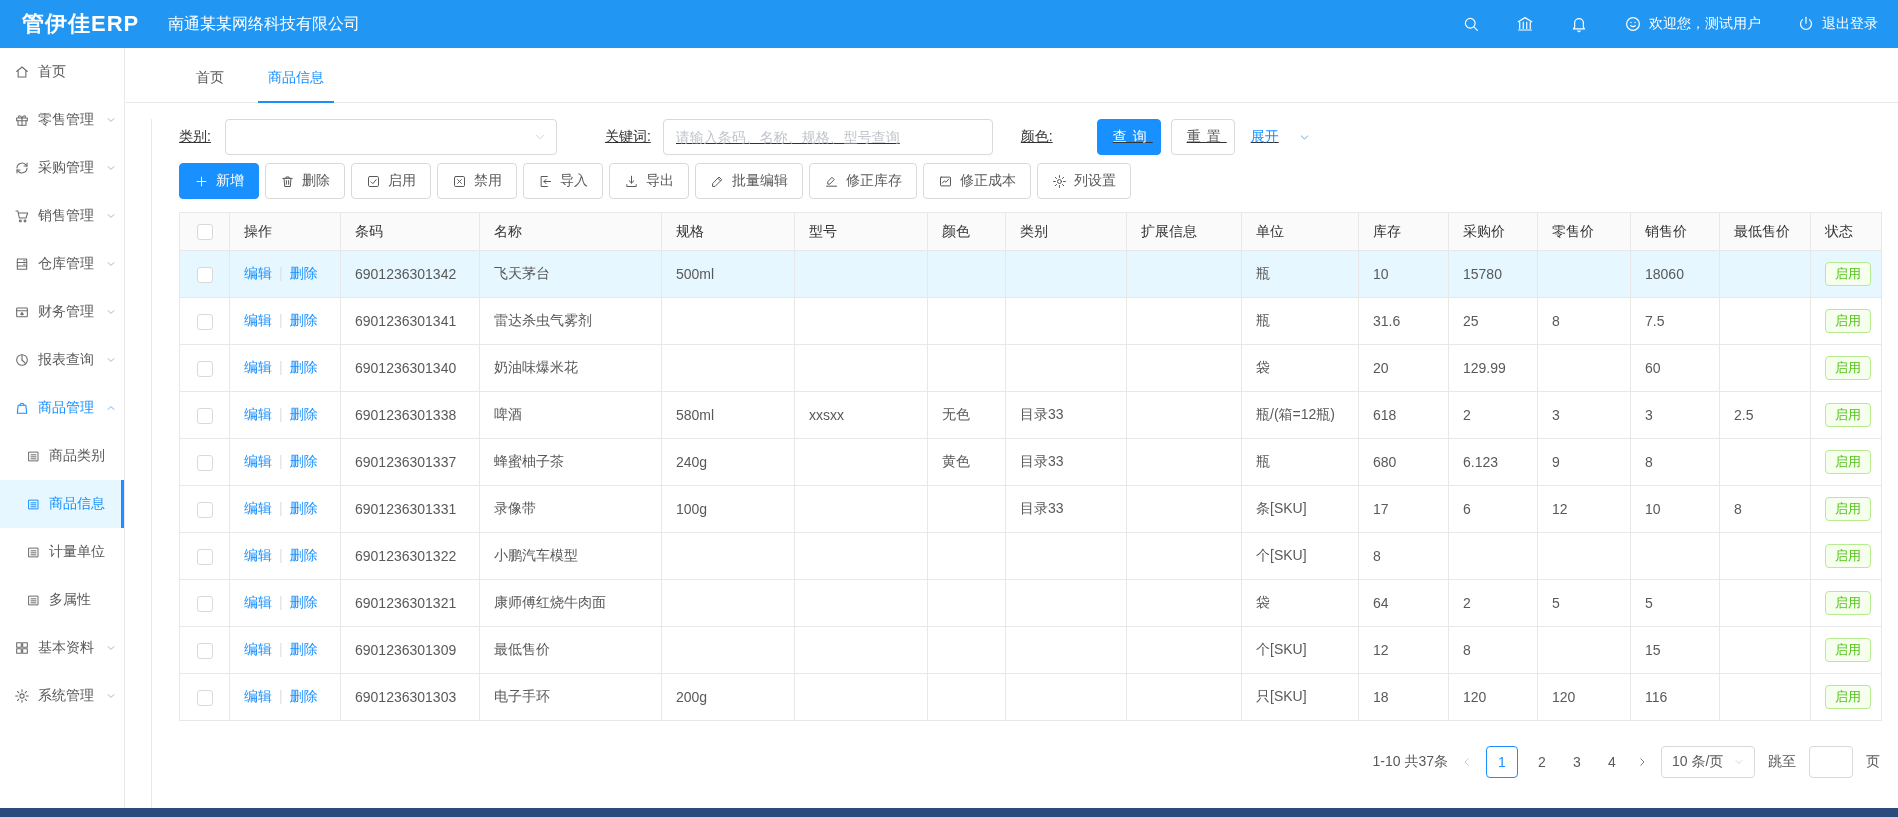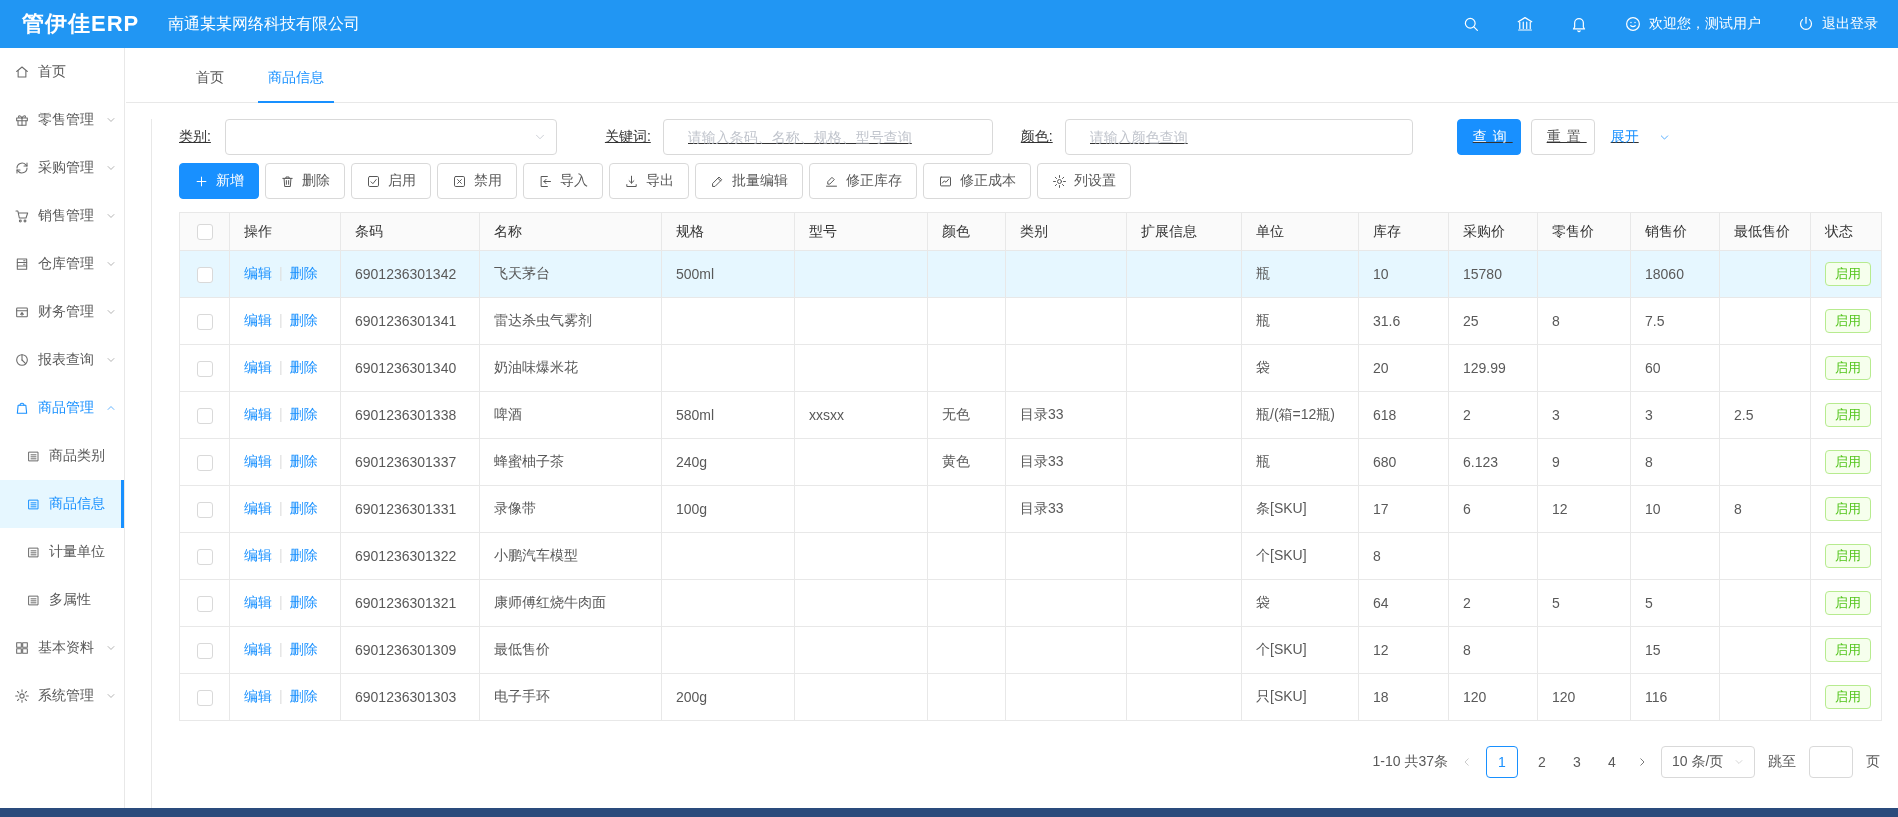"请输入条码、名称、规格、型号查询" .f-input { padding: 0 24px -> 0 12px }
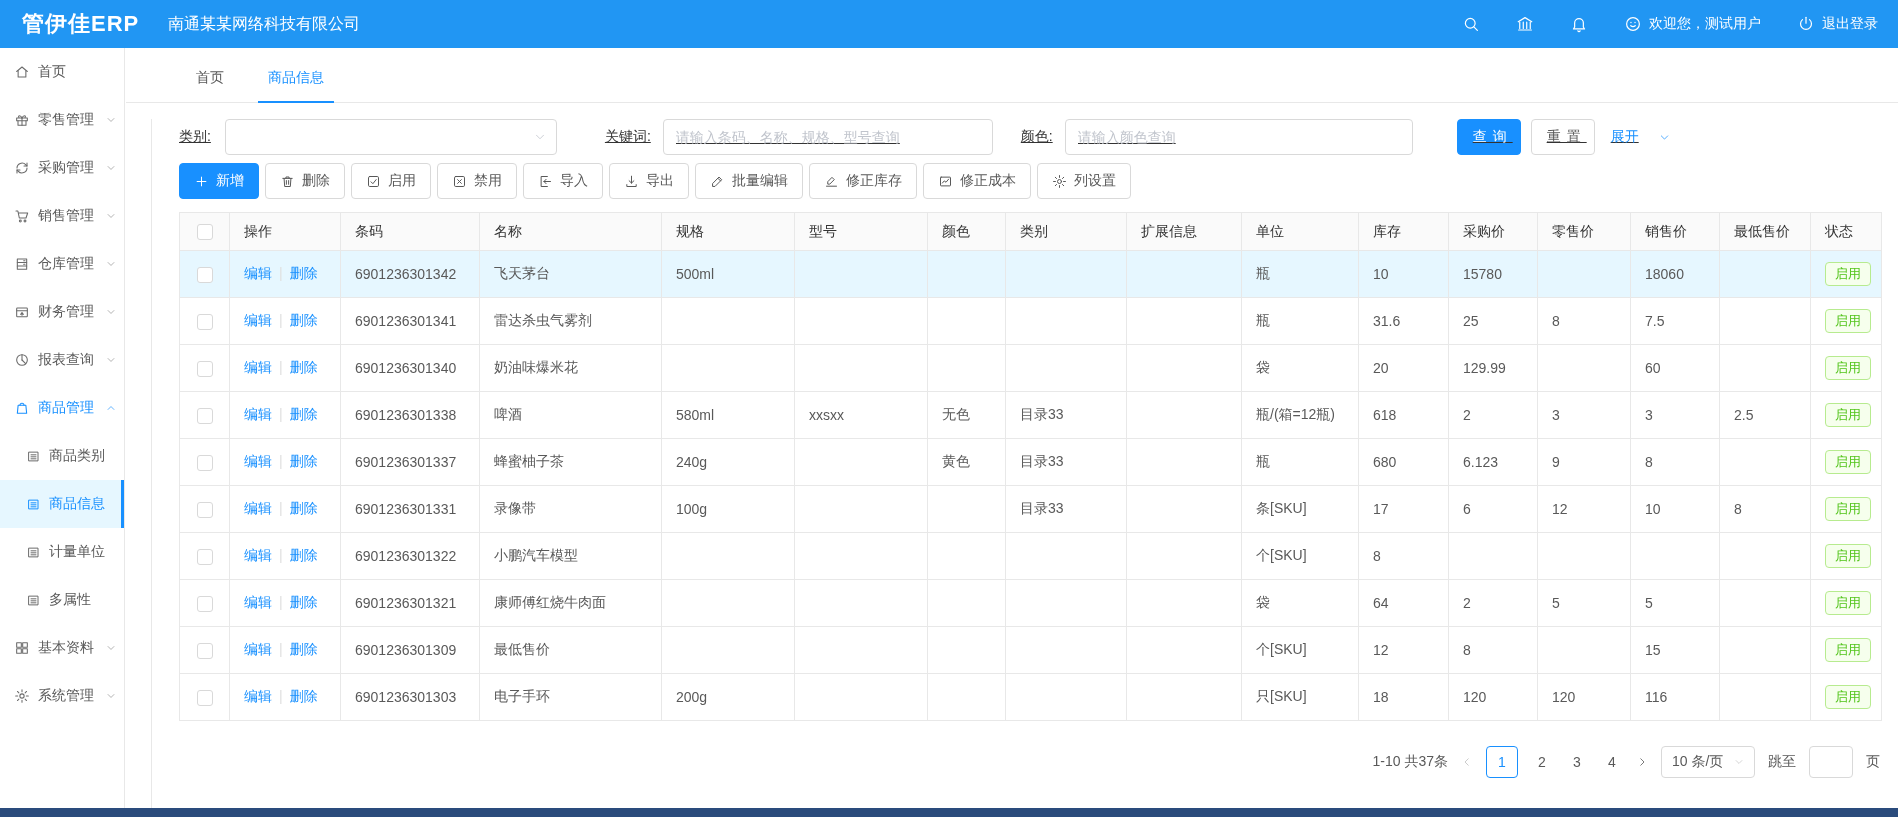"请输入颜色查询" input.f-input { html: <input> -> none }
